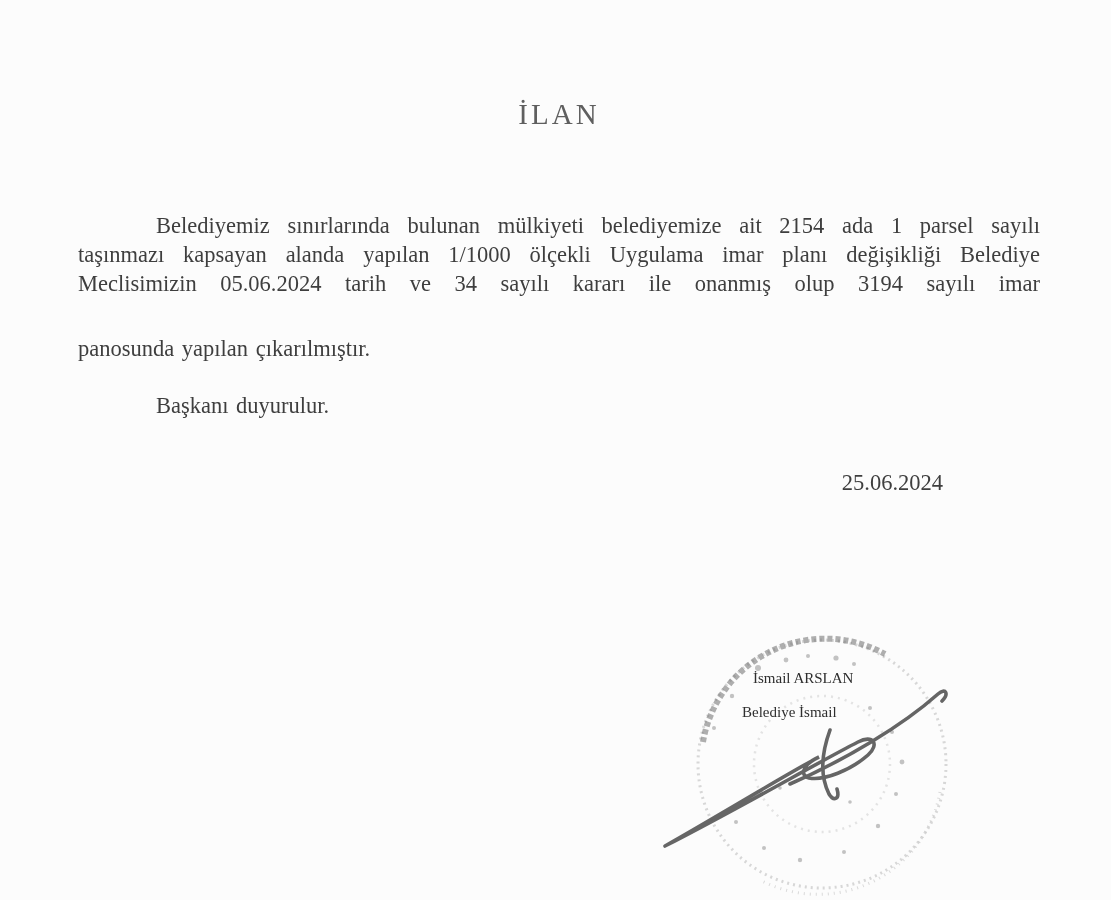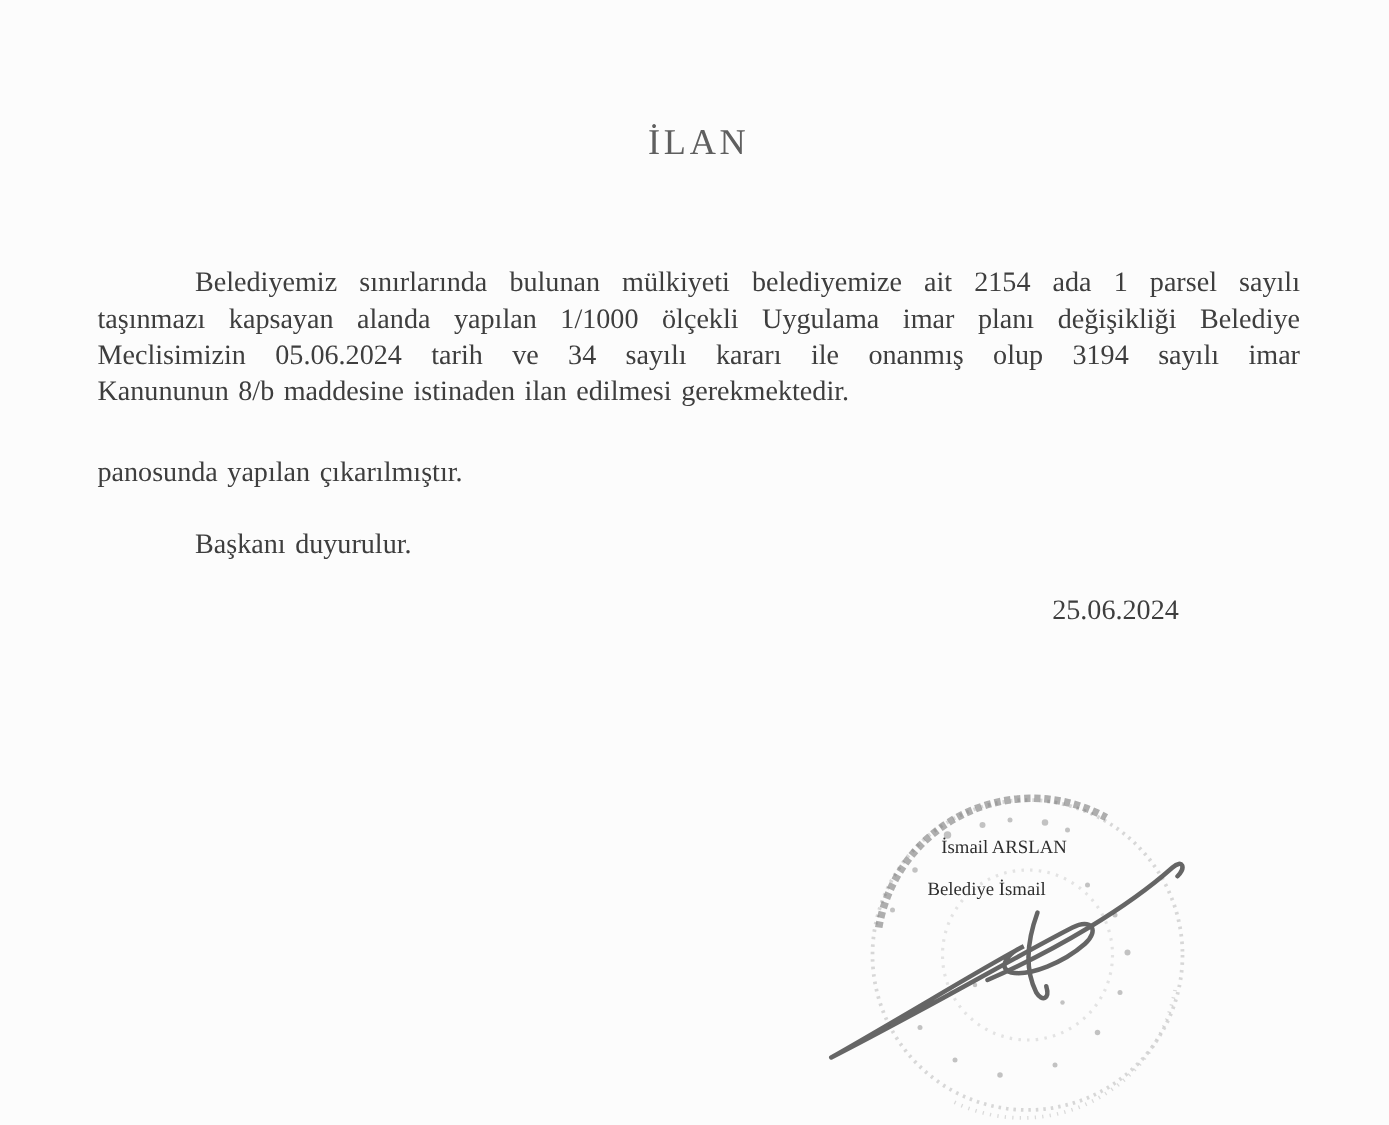"Kanununun 8/b maddesine istinaden ilan" div.line { html: <div>Kanununun 8/b maddesine istinaden ilan edilmesi gerekmektedir.</div> -> none }
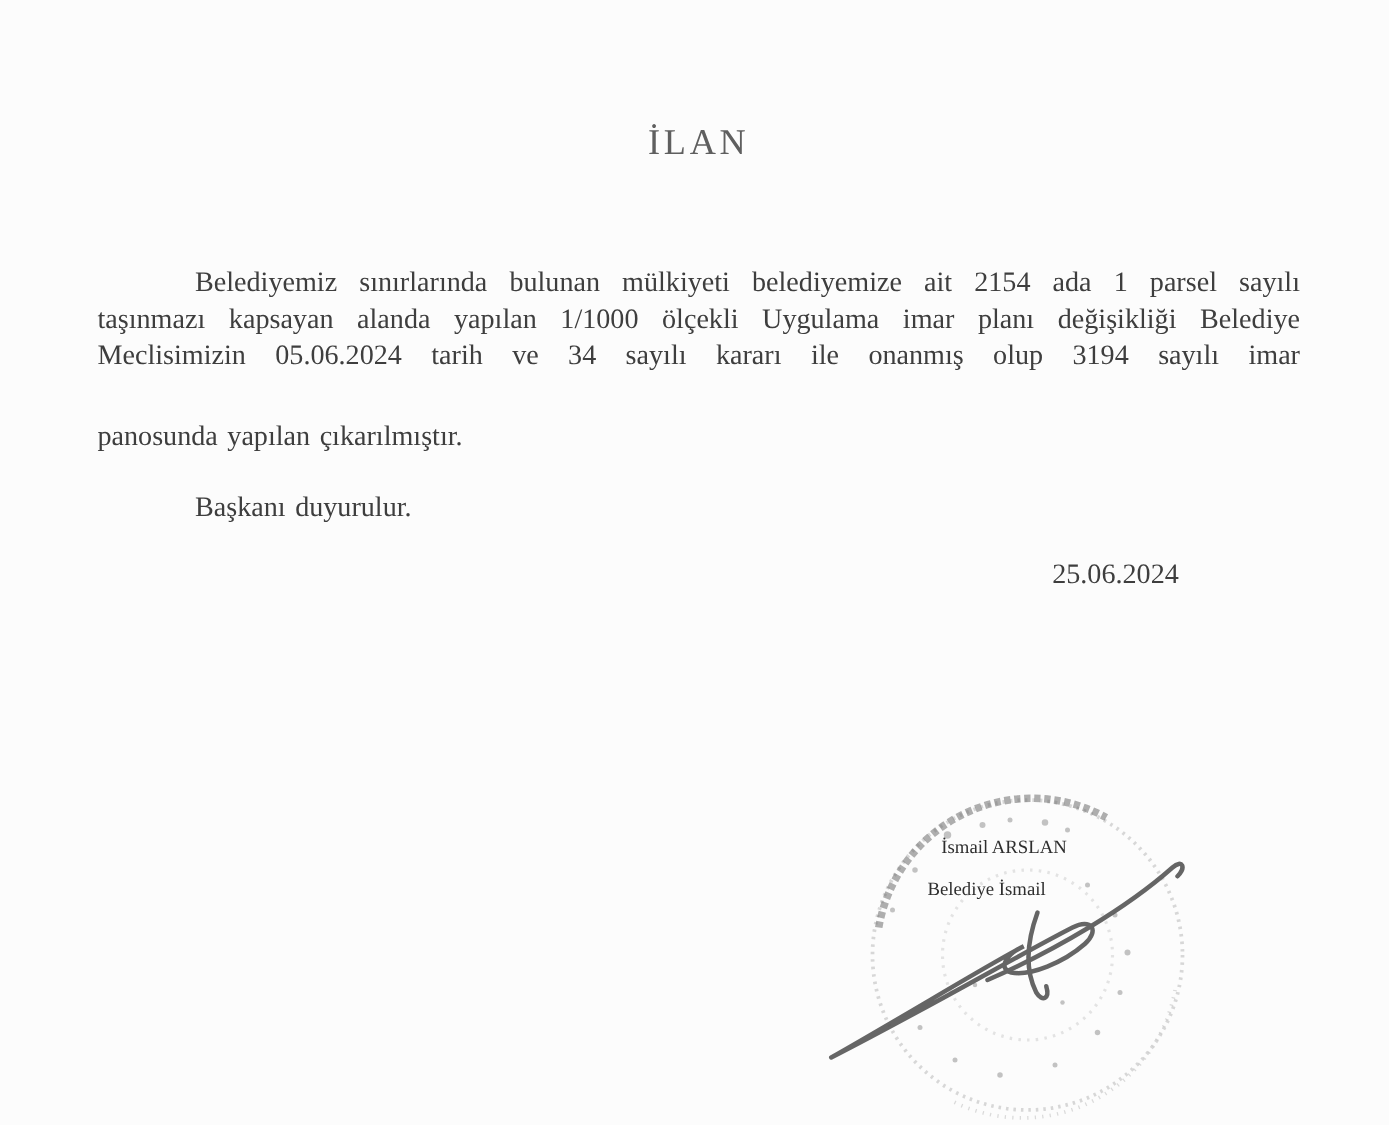"25.06.2024" .doc-date { margin-top: 24px -> 48px }
